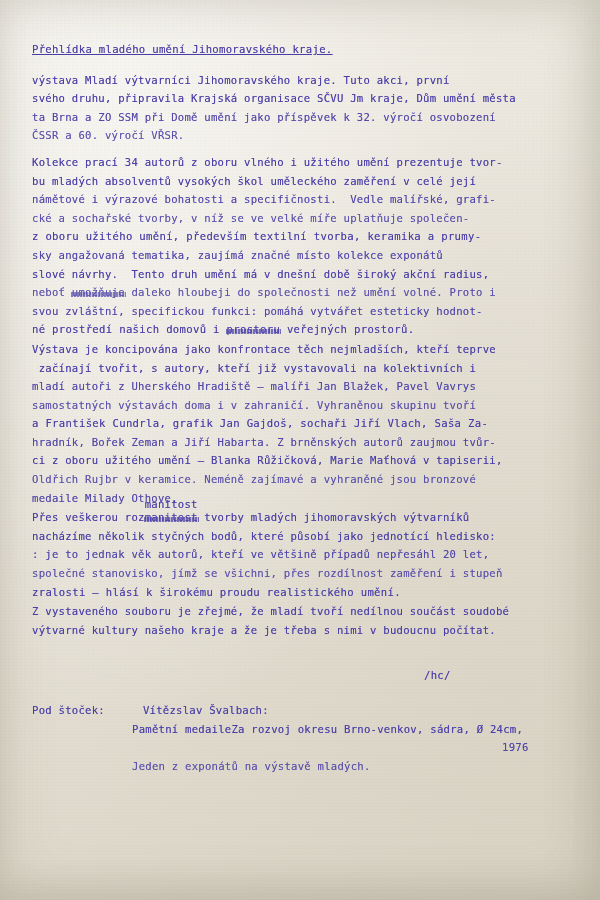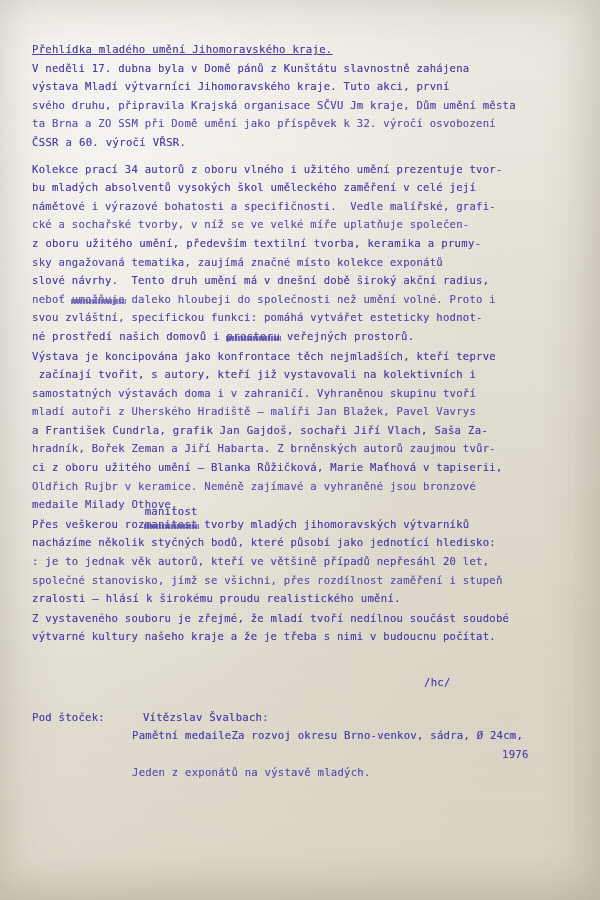"Přehlídka mladého umění Jihomoravského" .title { margin-bottom: none -> 12px }
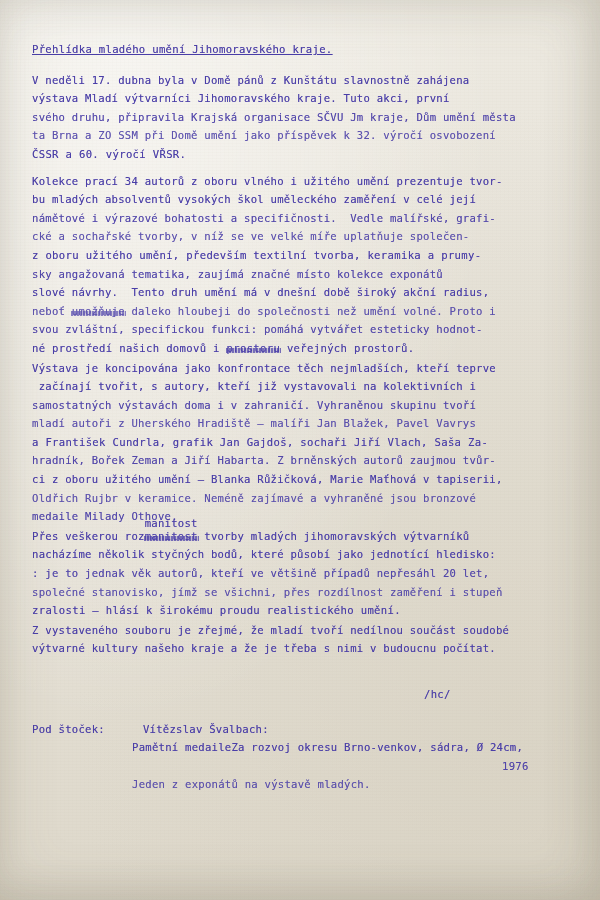"V neděli 17. dubna byla" span.line { html: <span>V neděli 17. dubna byla v Domě pánů z Kunštátu slavnostně zahájena</span> -> none }
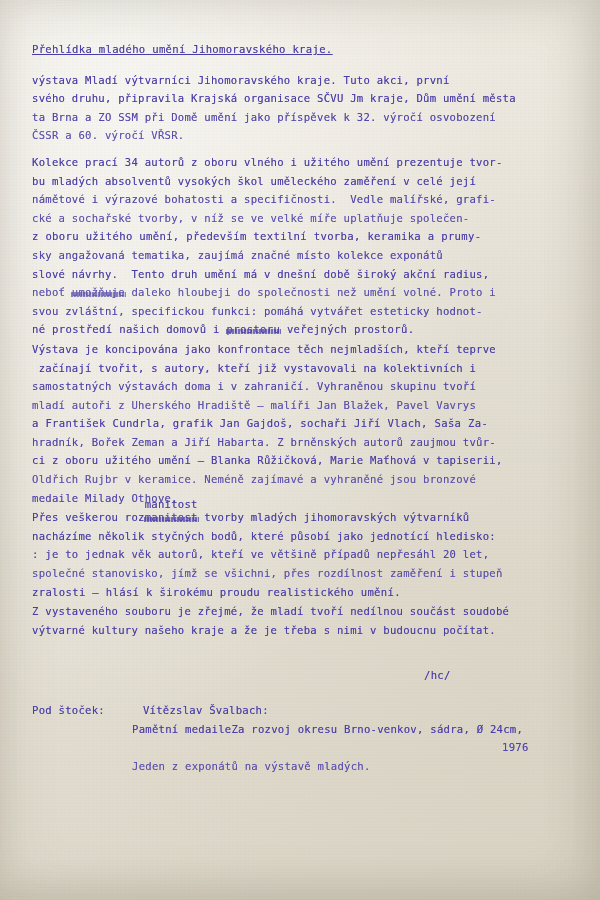"samostatných výstavách doma i v" span.line { order: before "mladí autoři z Uherského Hradiště" -> after "mladí autoři z Uherského Hradiště" }
